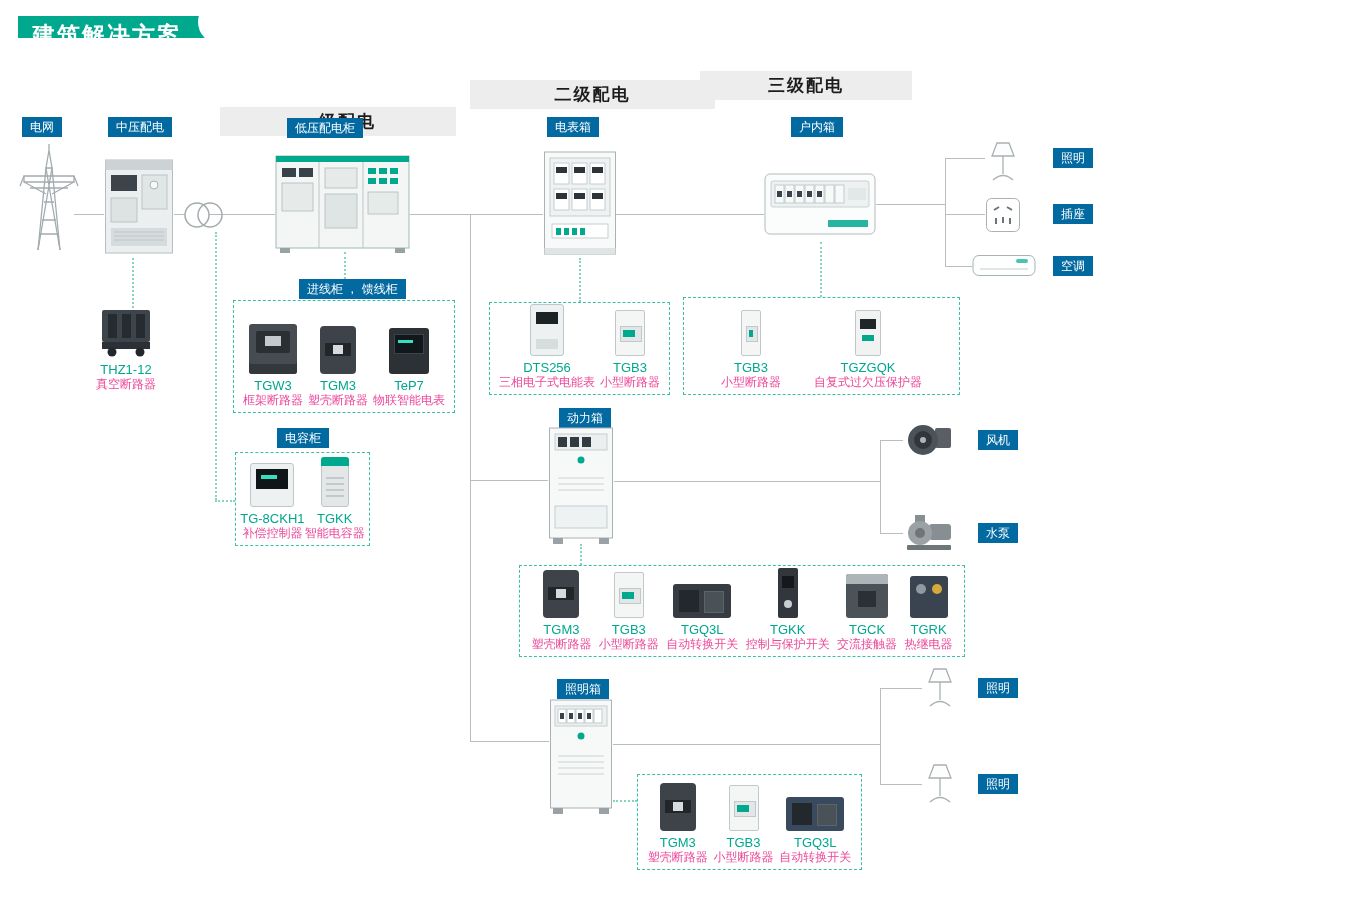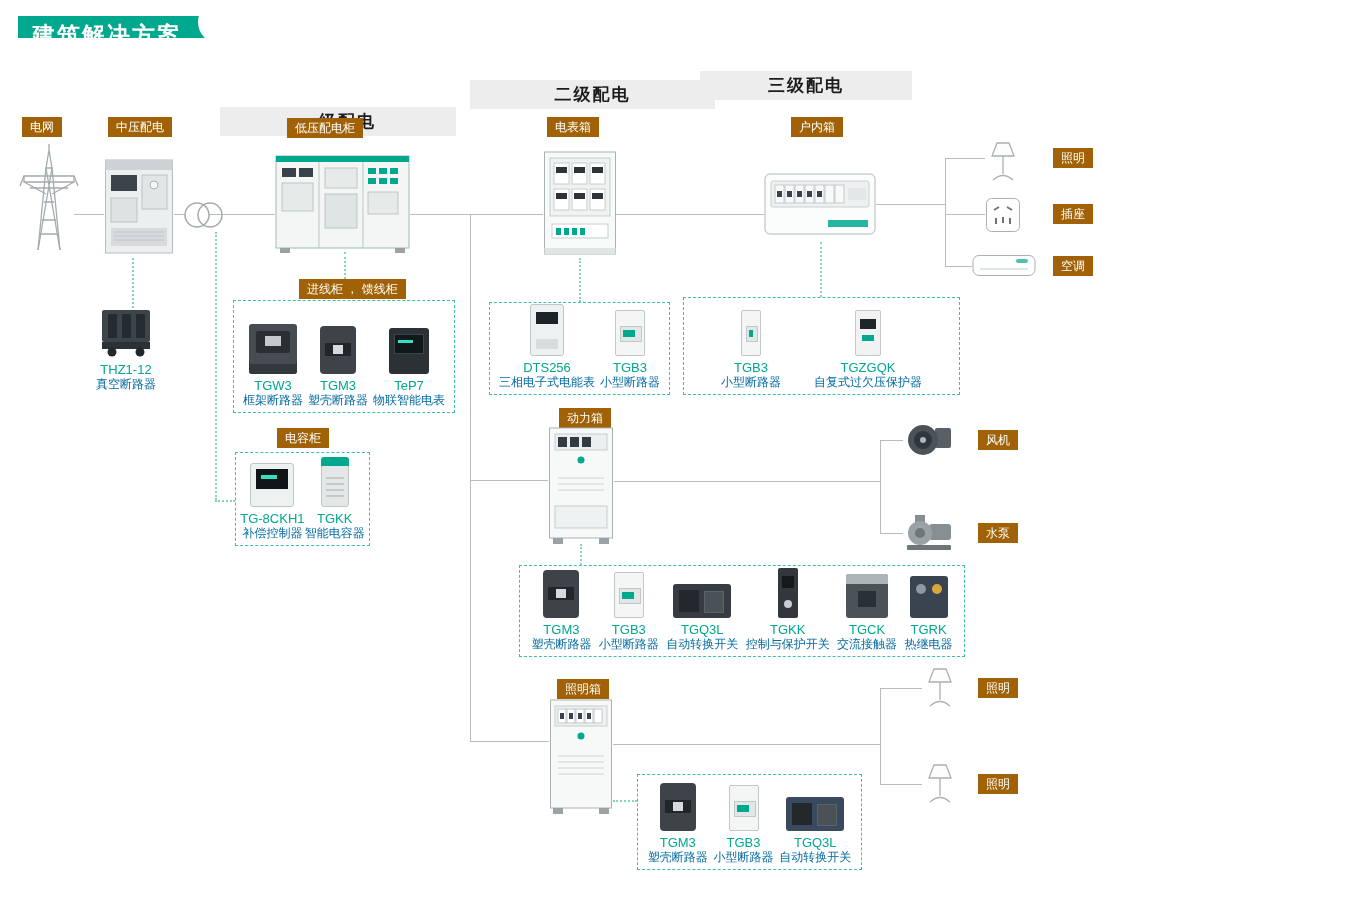"电网" .tag { background: #a16207 -> #0369a1 }
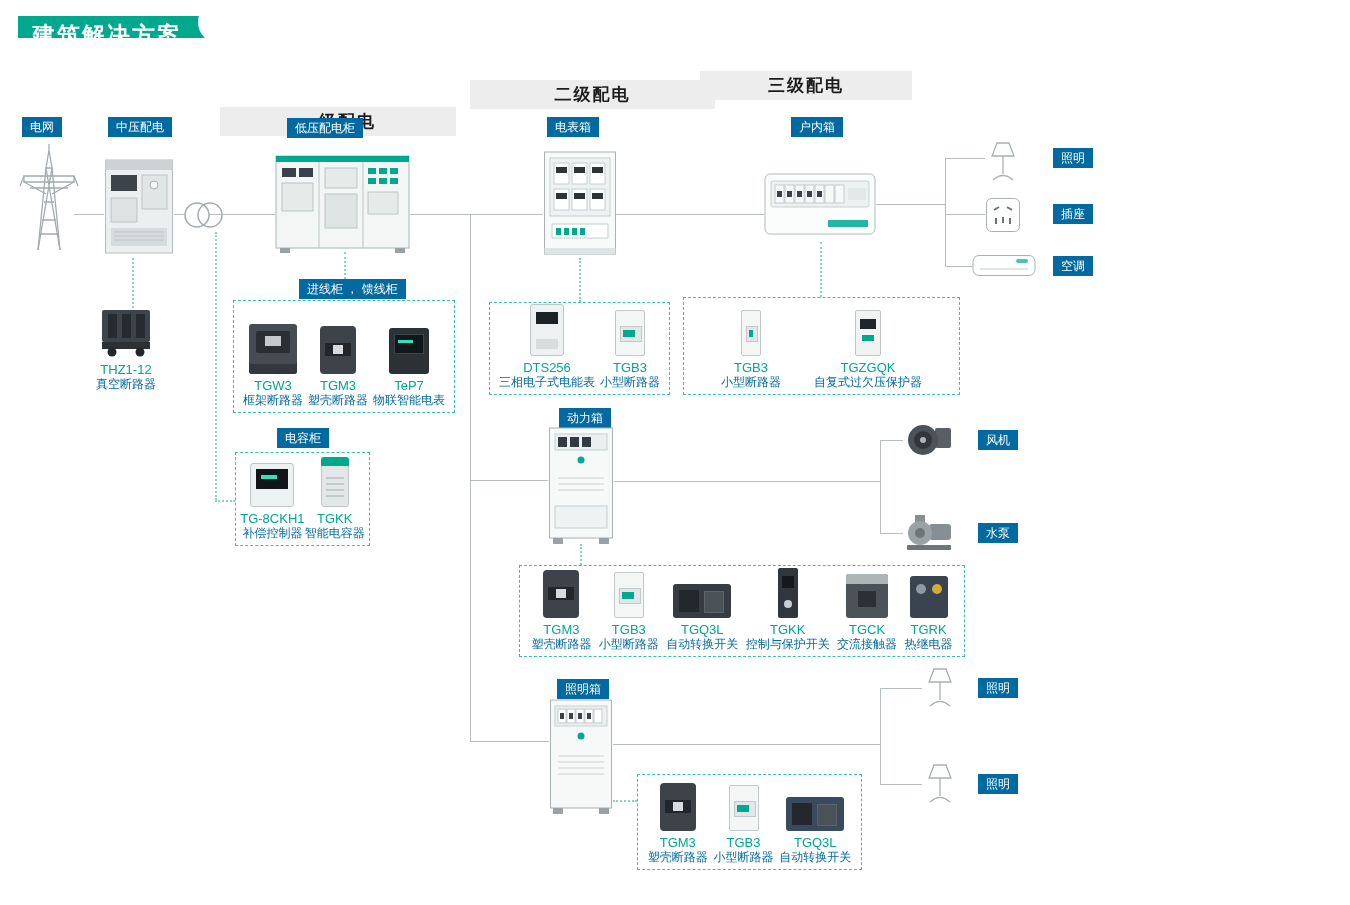"真空断路器" .pdesc { color: #0369a1 -> #ec4899 }
